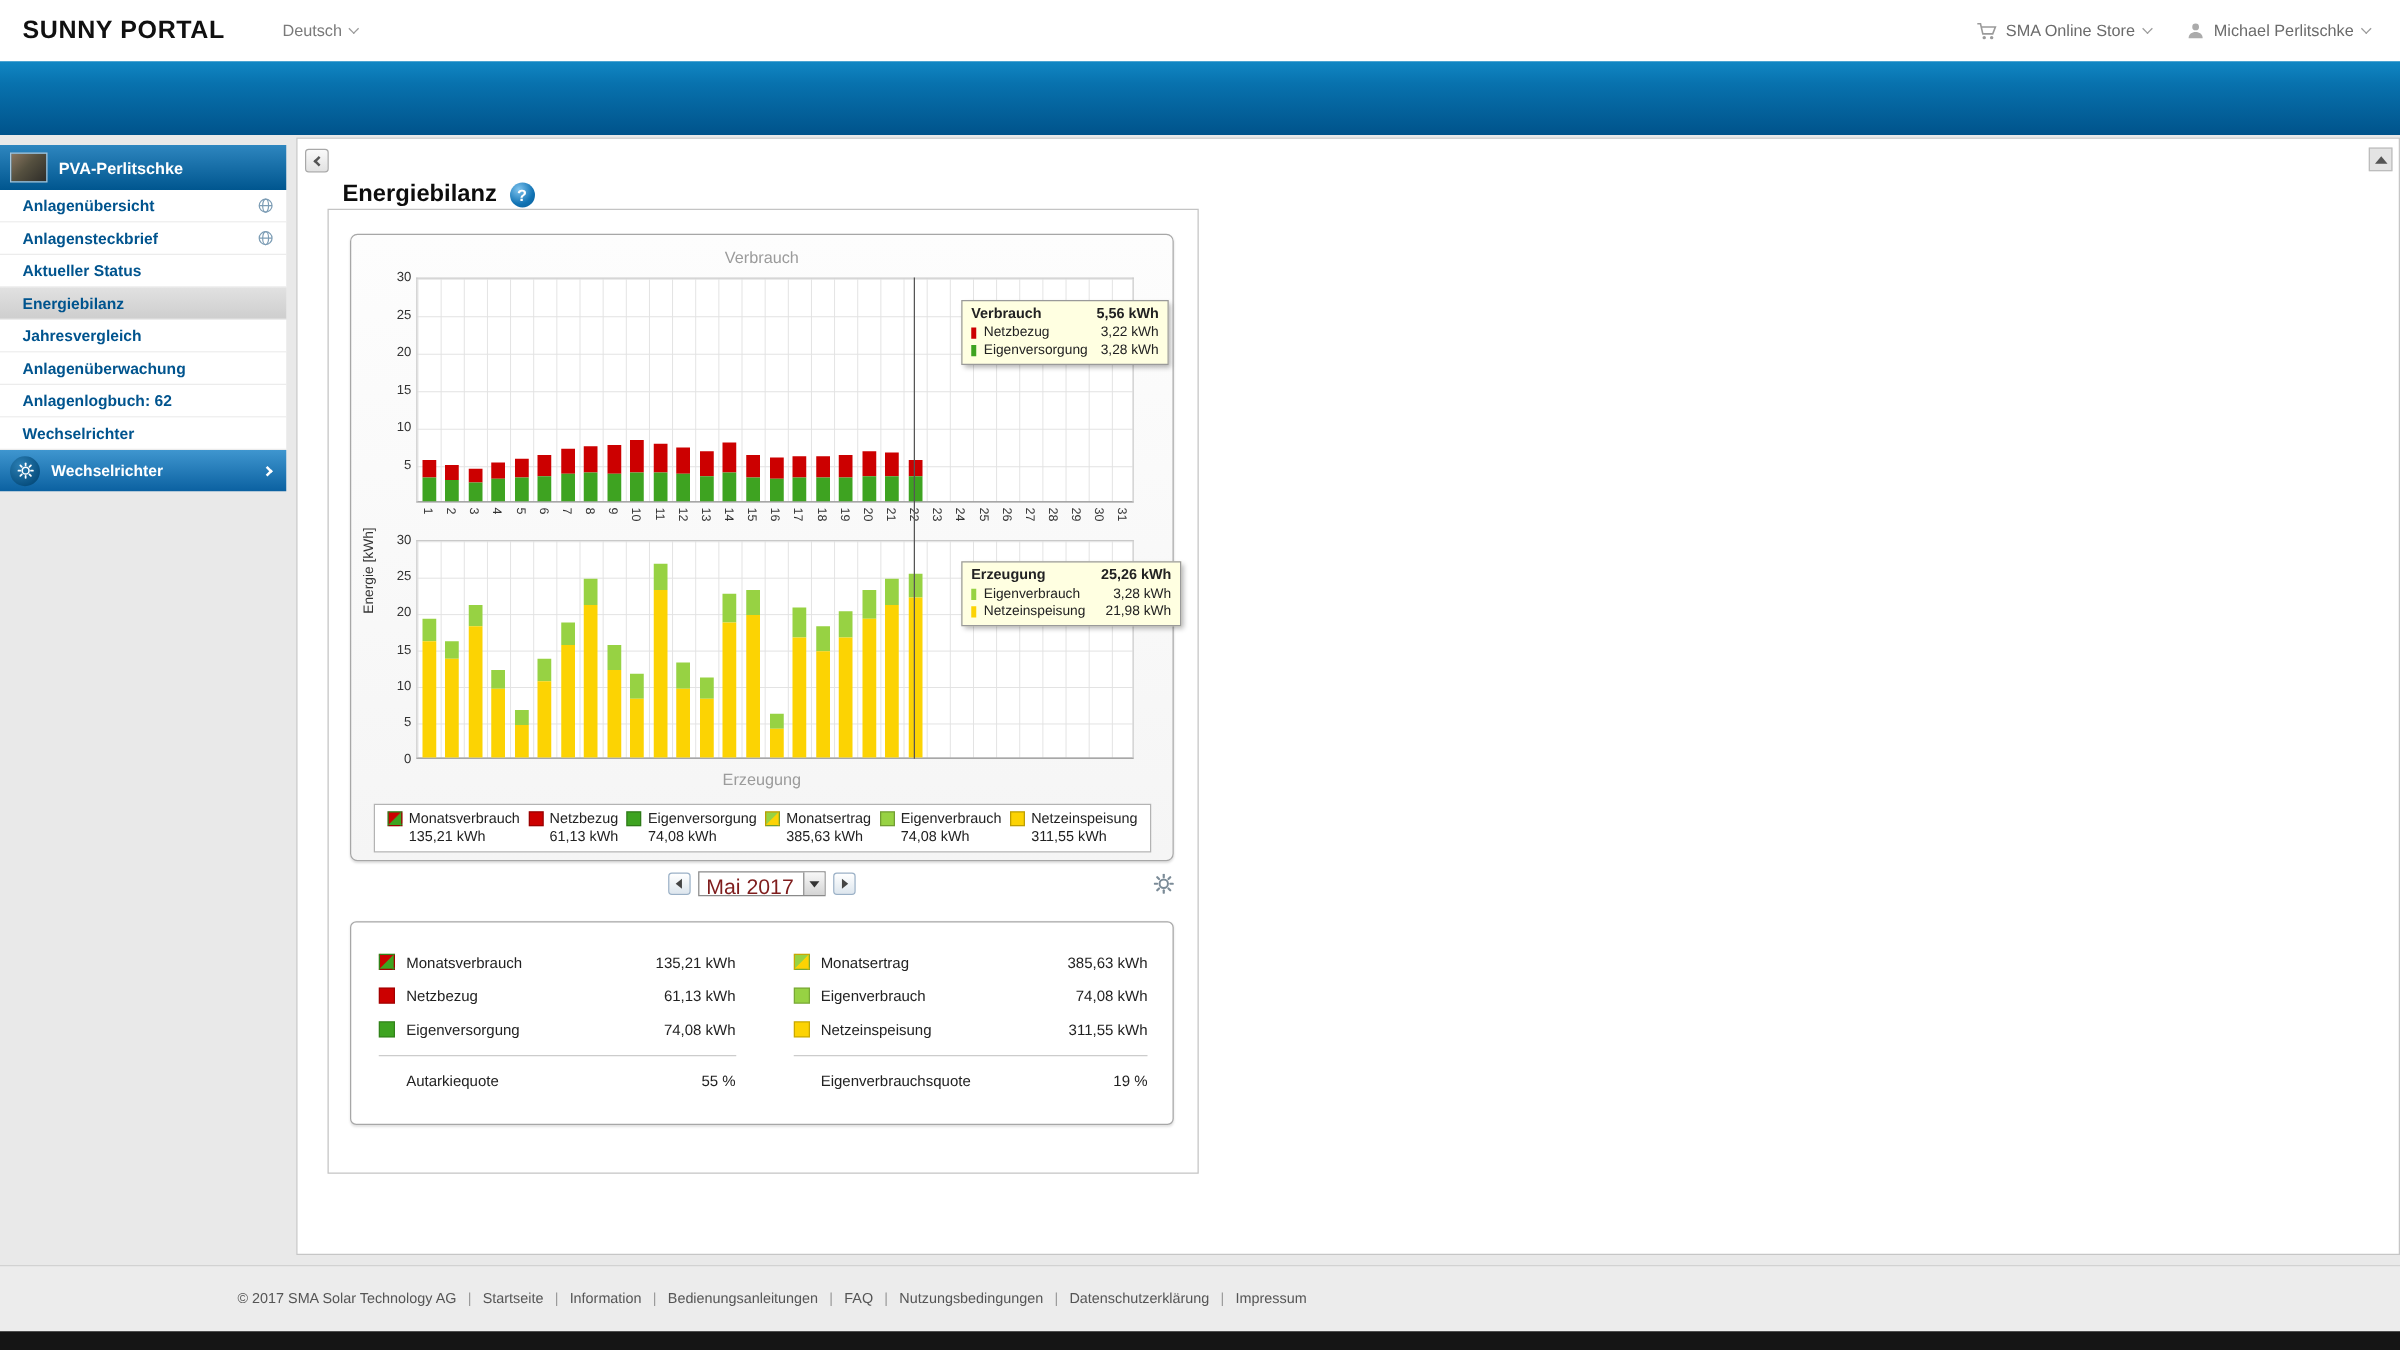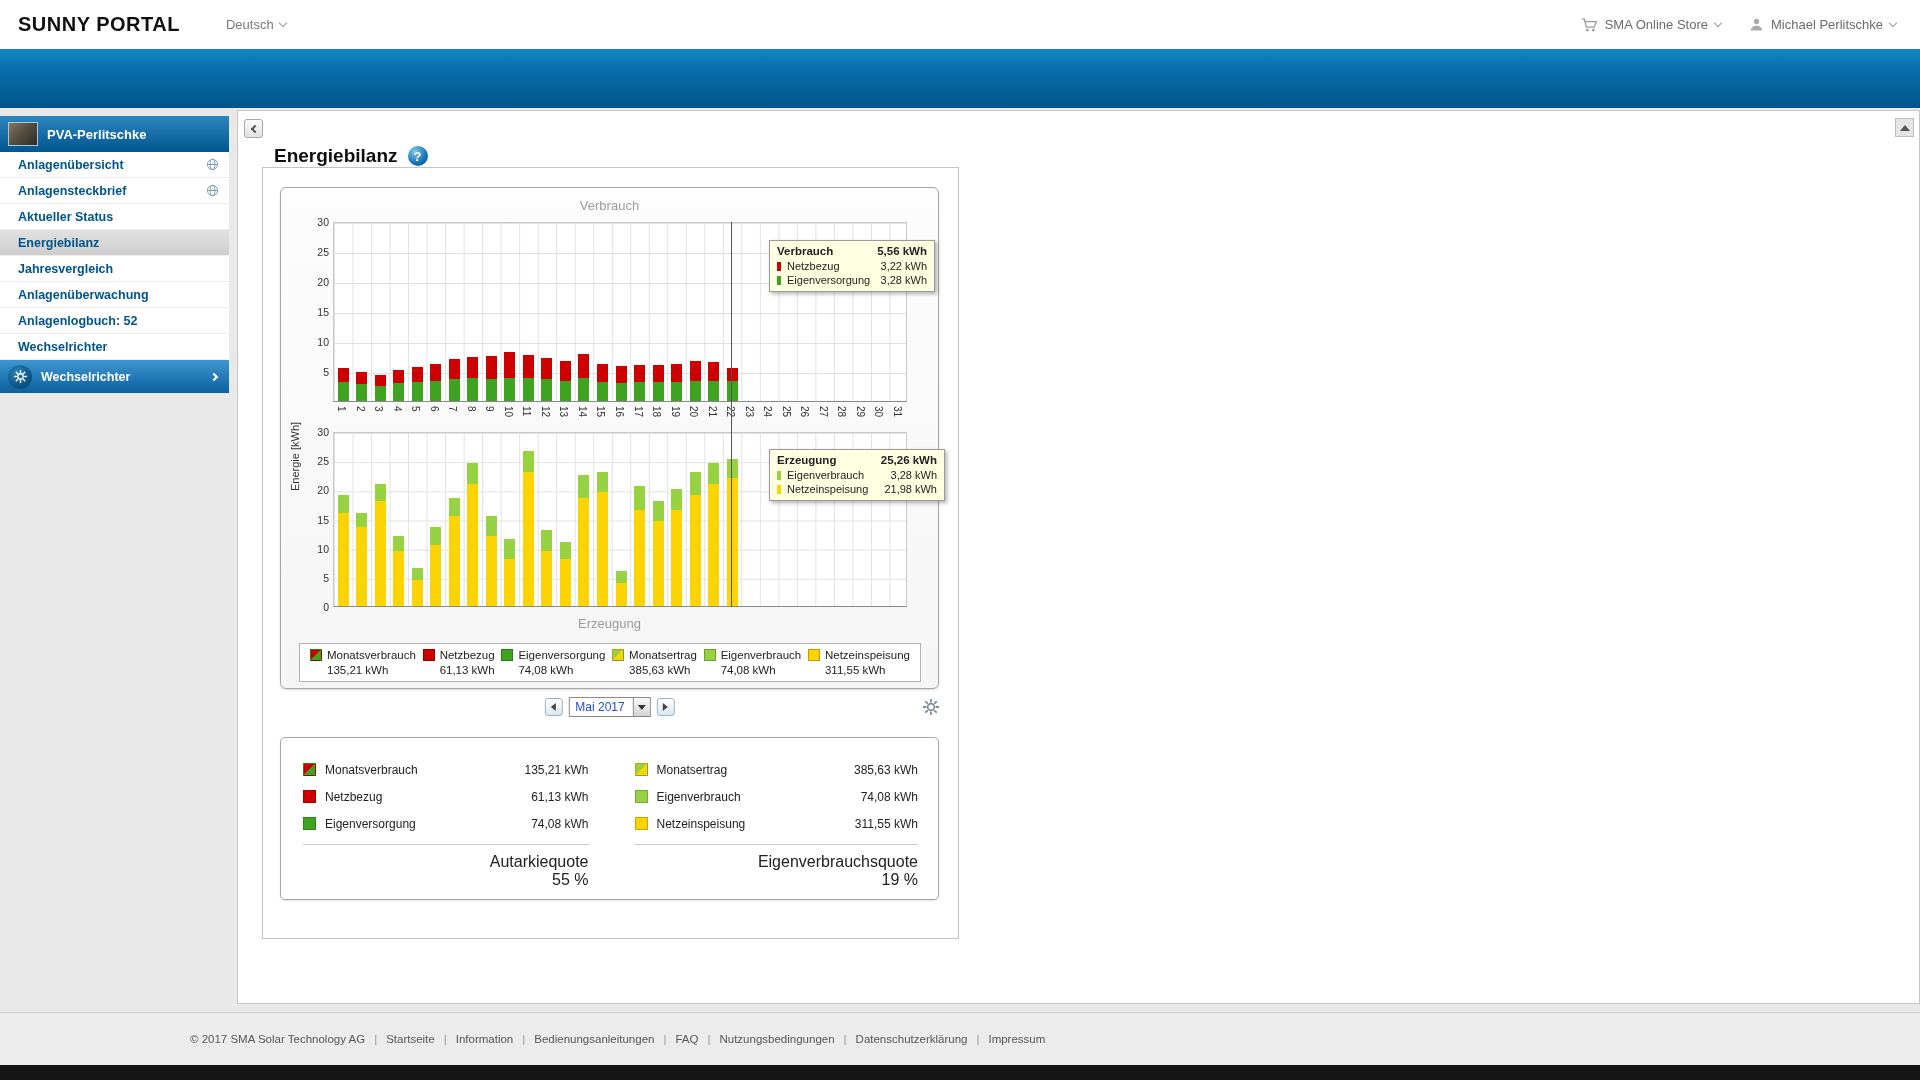"Anlagenlogbuch: 52" span { text: 52 -> 62 }
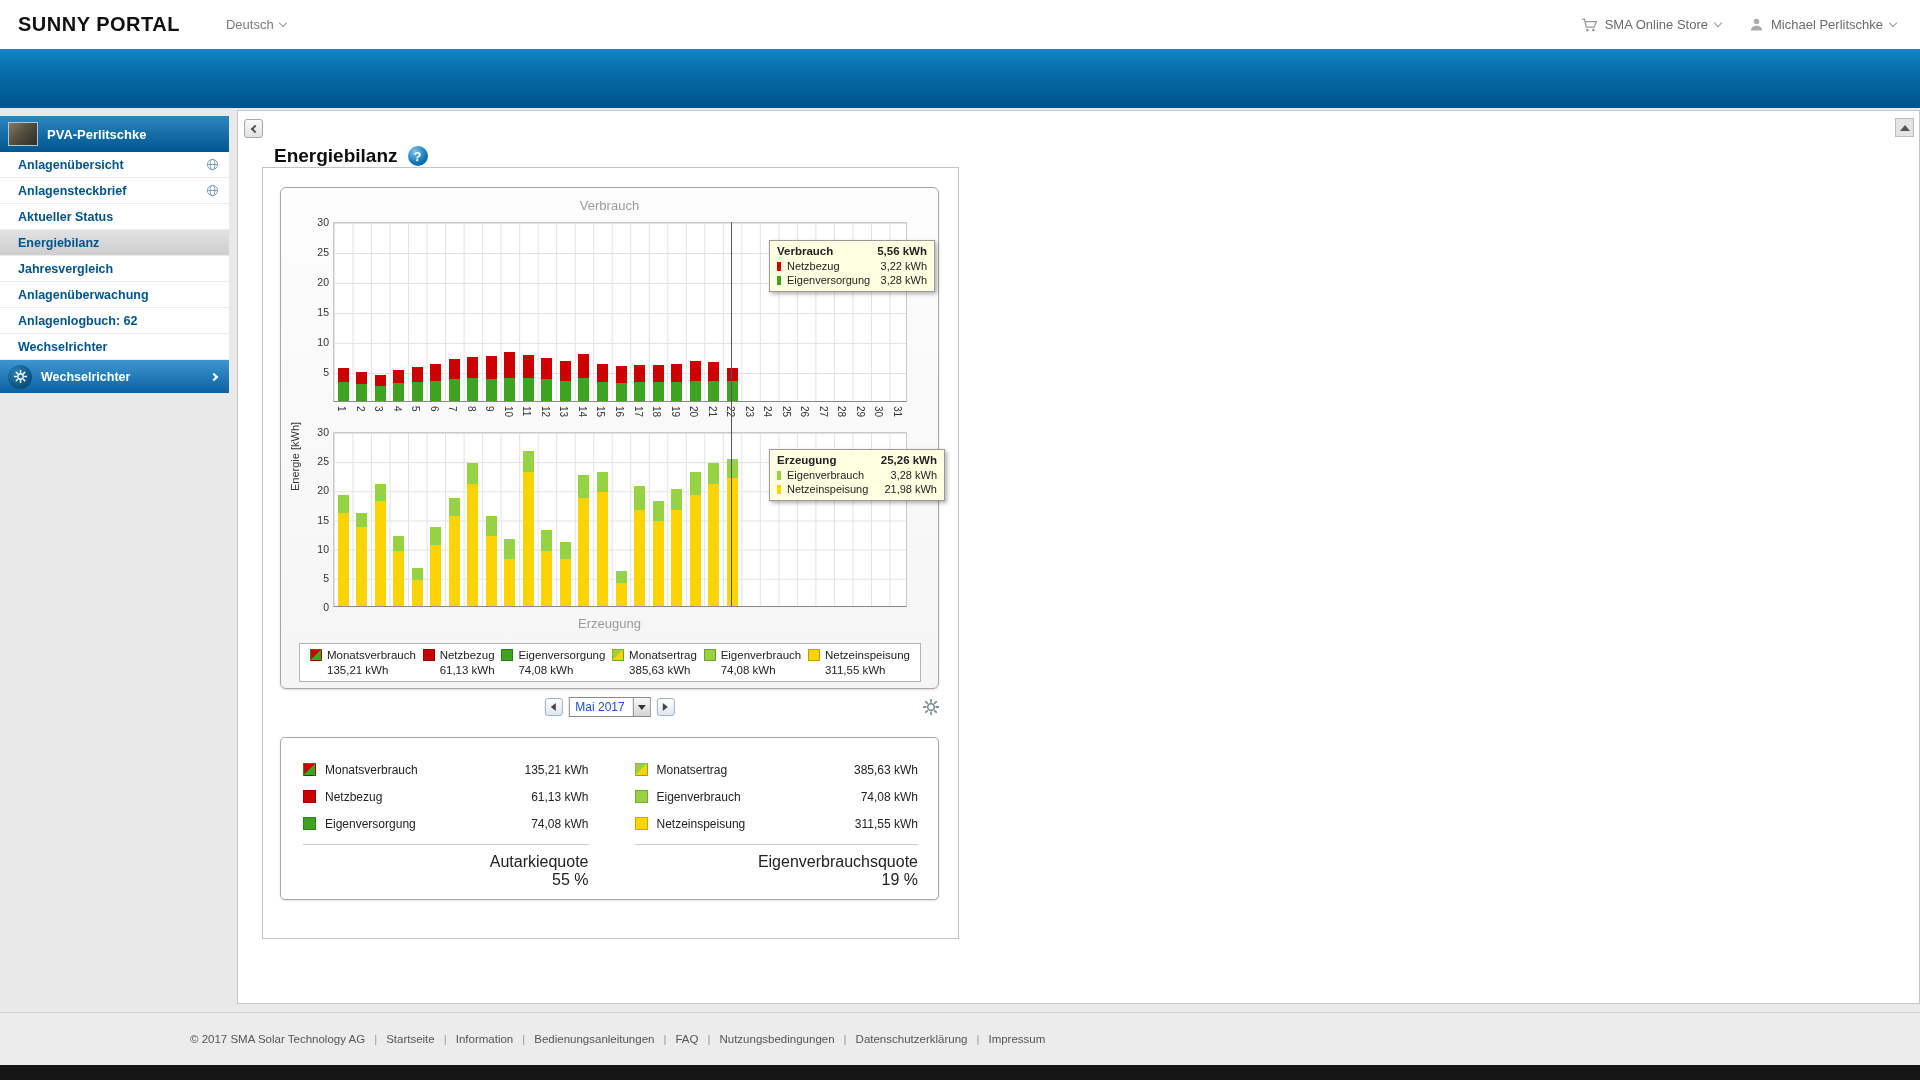"Mai 2017" .month-select .val { color: #1d4ed8 -> #7f1d1d; font-size: 12px -> 17px }
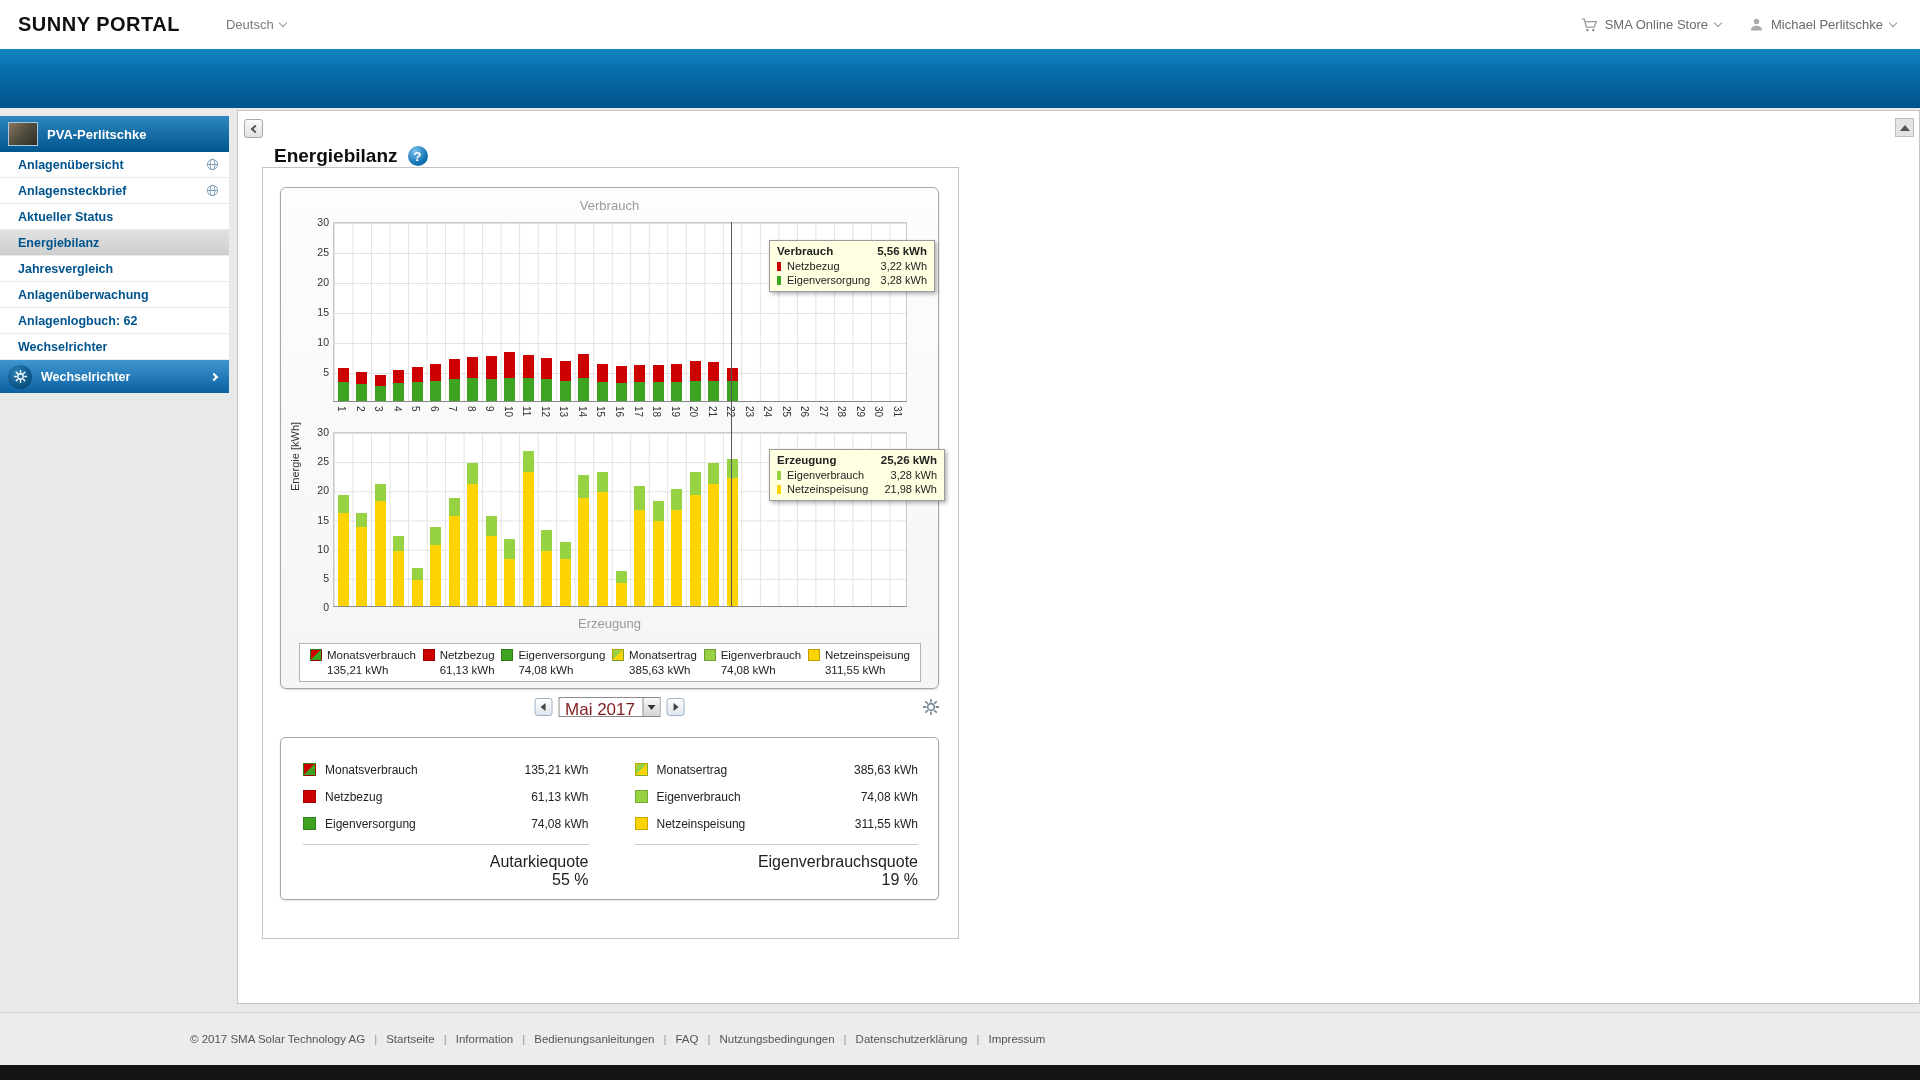"Autarkiequote" .b-quote { align-items: flex-end -> center; flex-direction: column -> none; font-size: 16px -> 12px }
